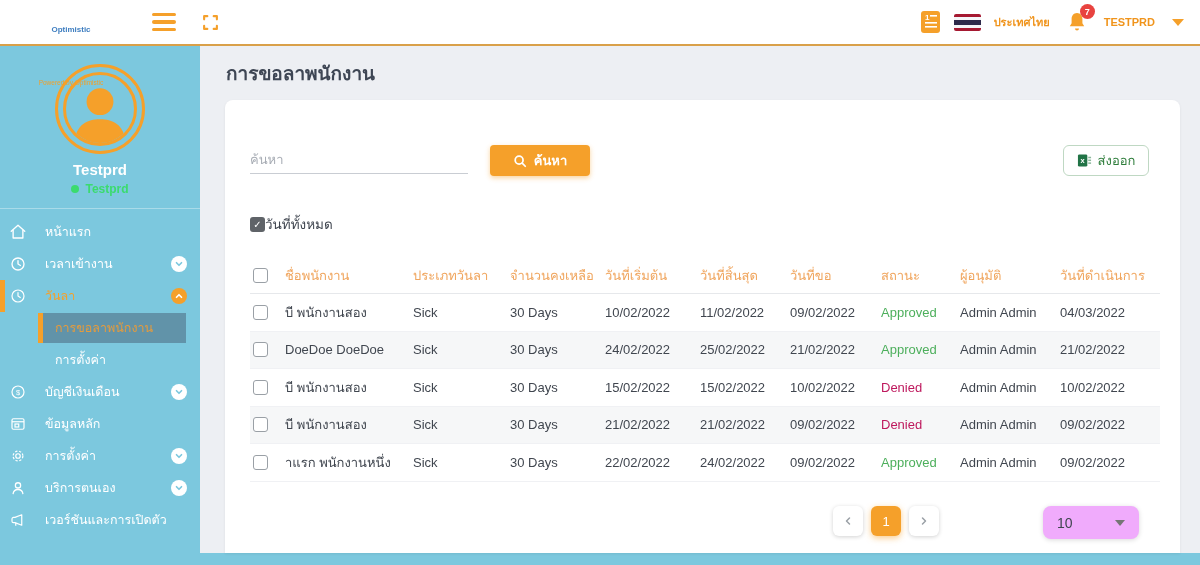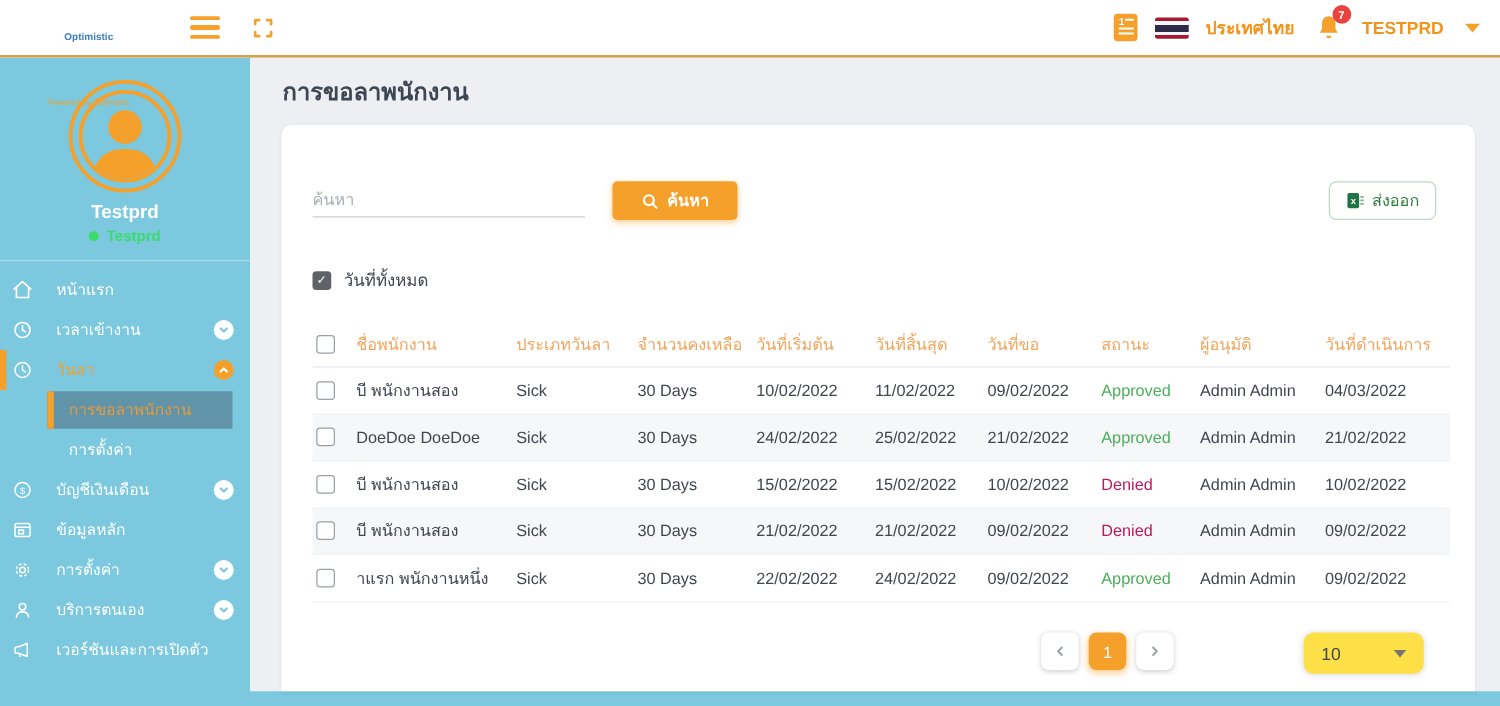"ประเทศไทย" .lang-label, .user-label { font-size: 14px -> 11px }
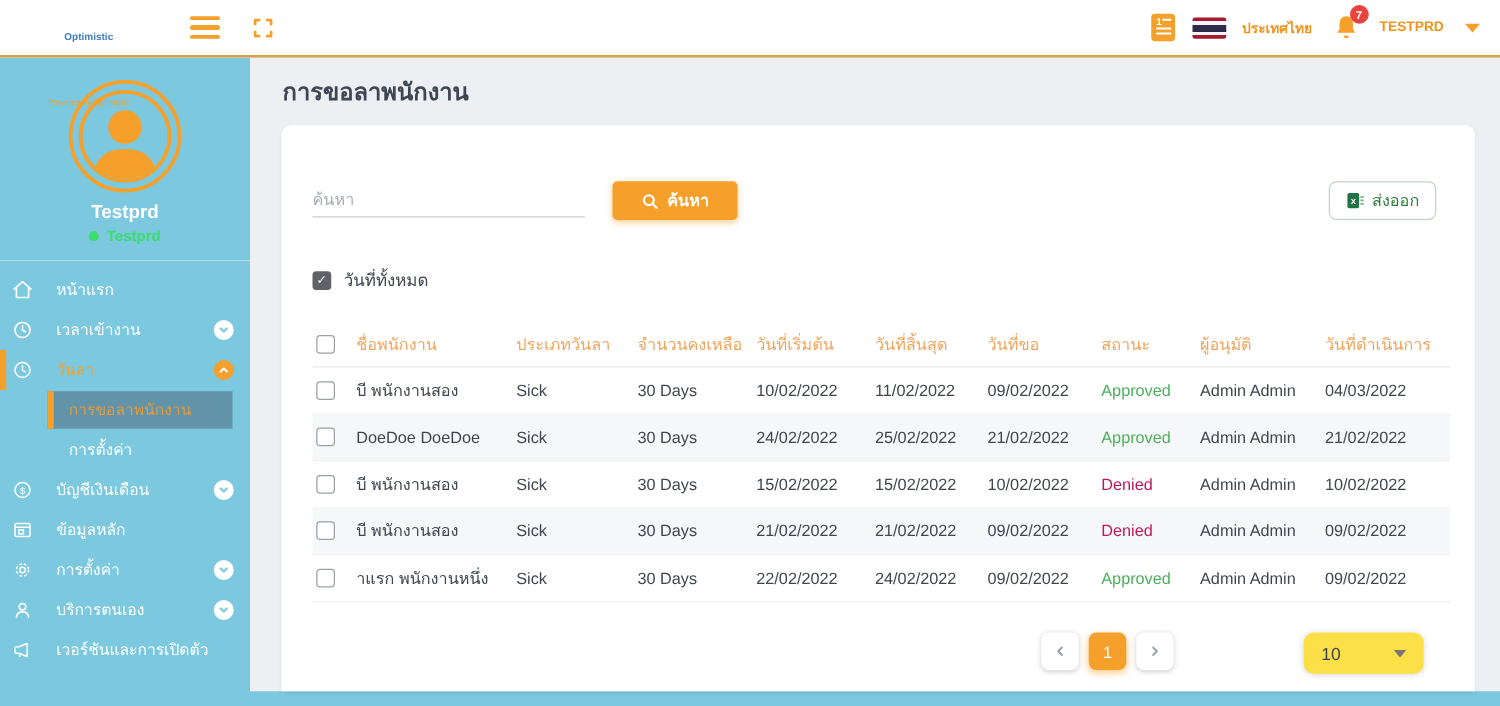"วันที่ทั้งหมด" .filter-row { gap: 10px -> none }
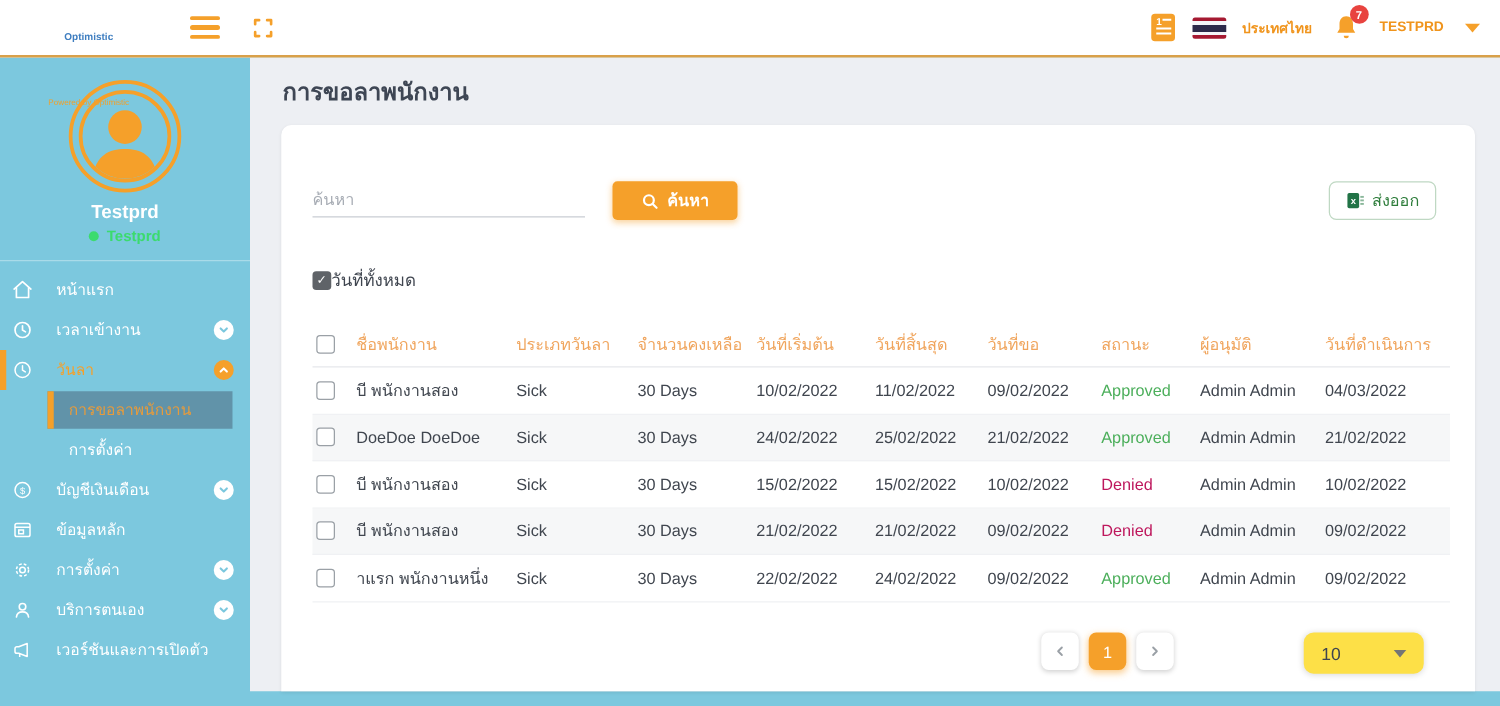"10" .page-size { background: #fde047 -> #f0abfc }
